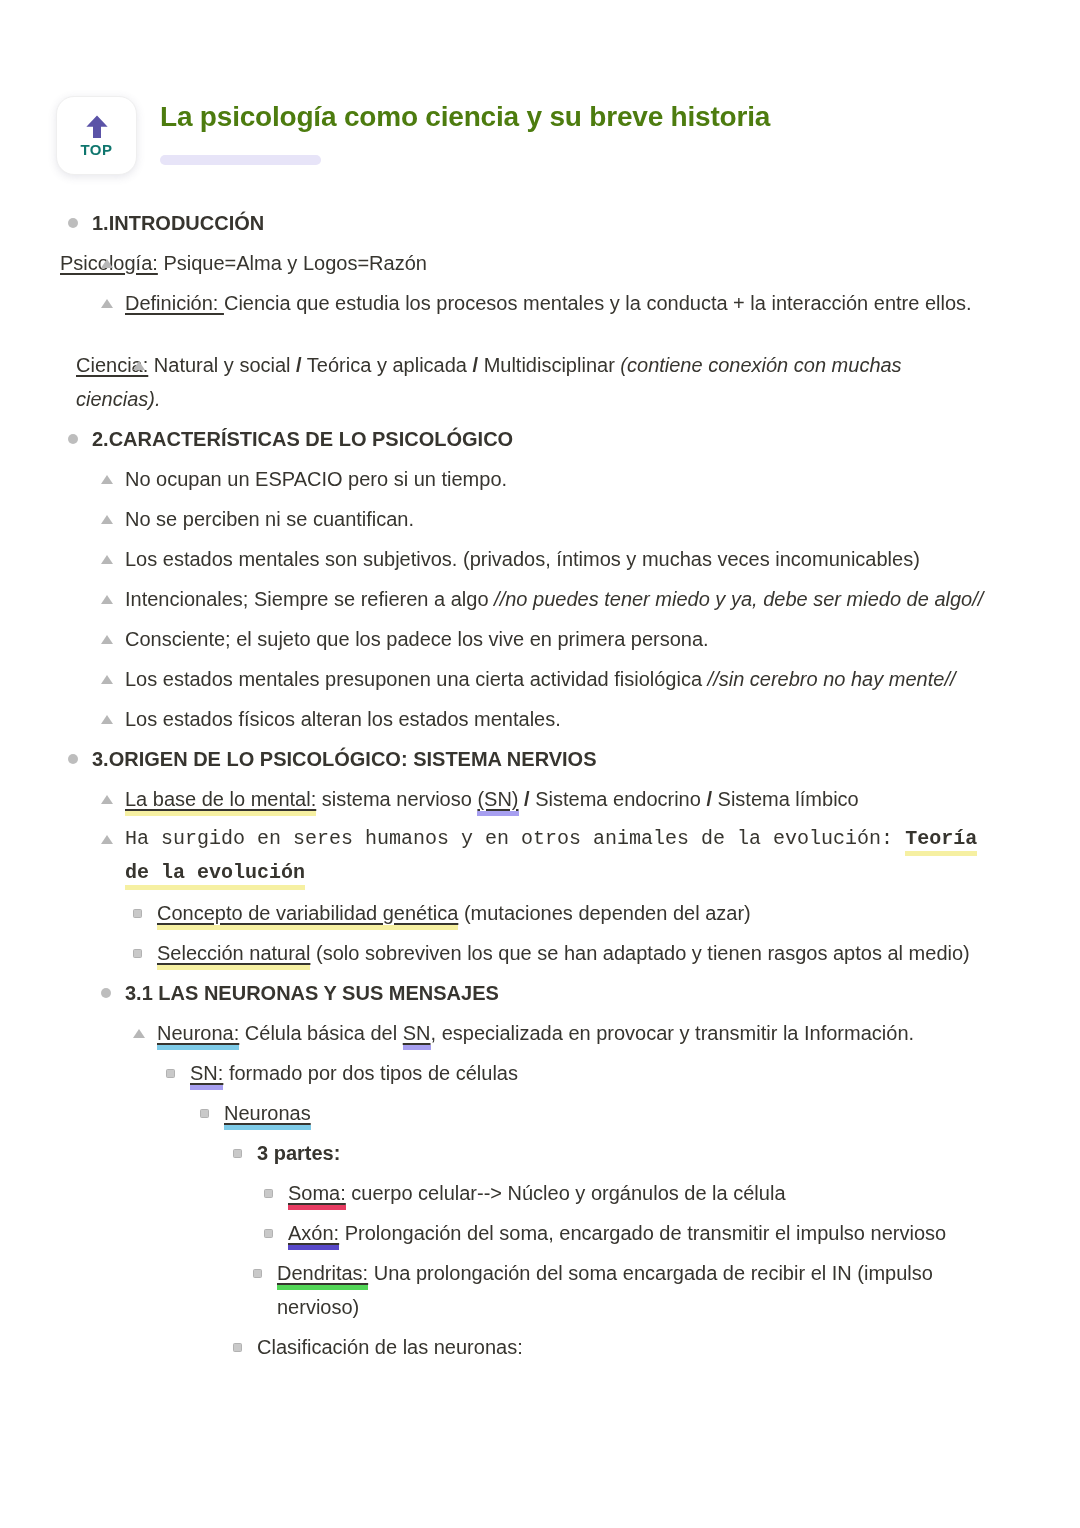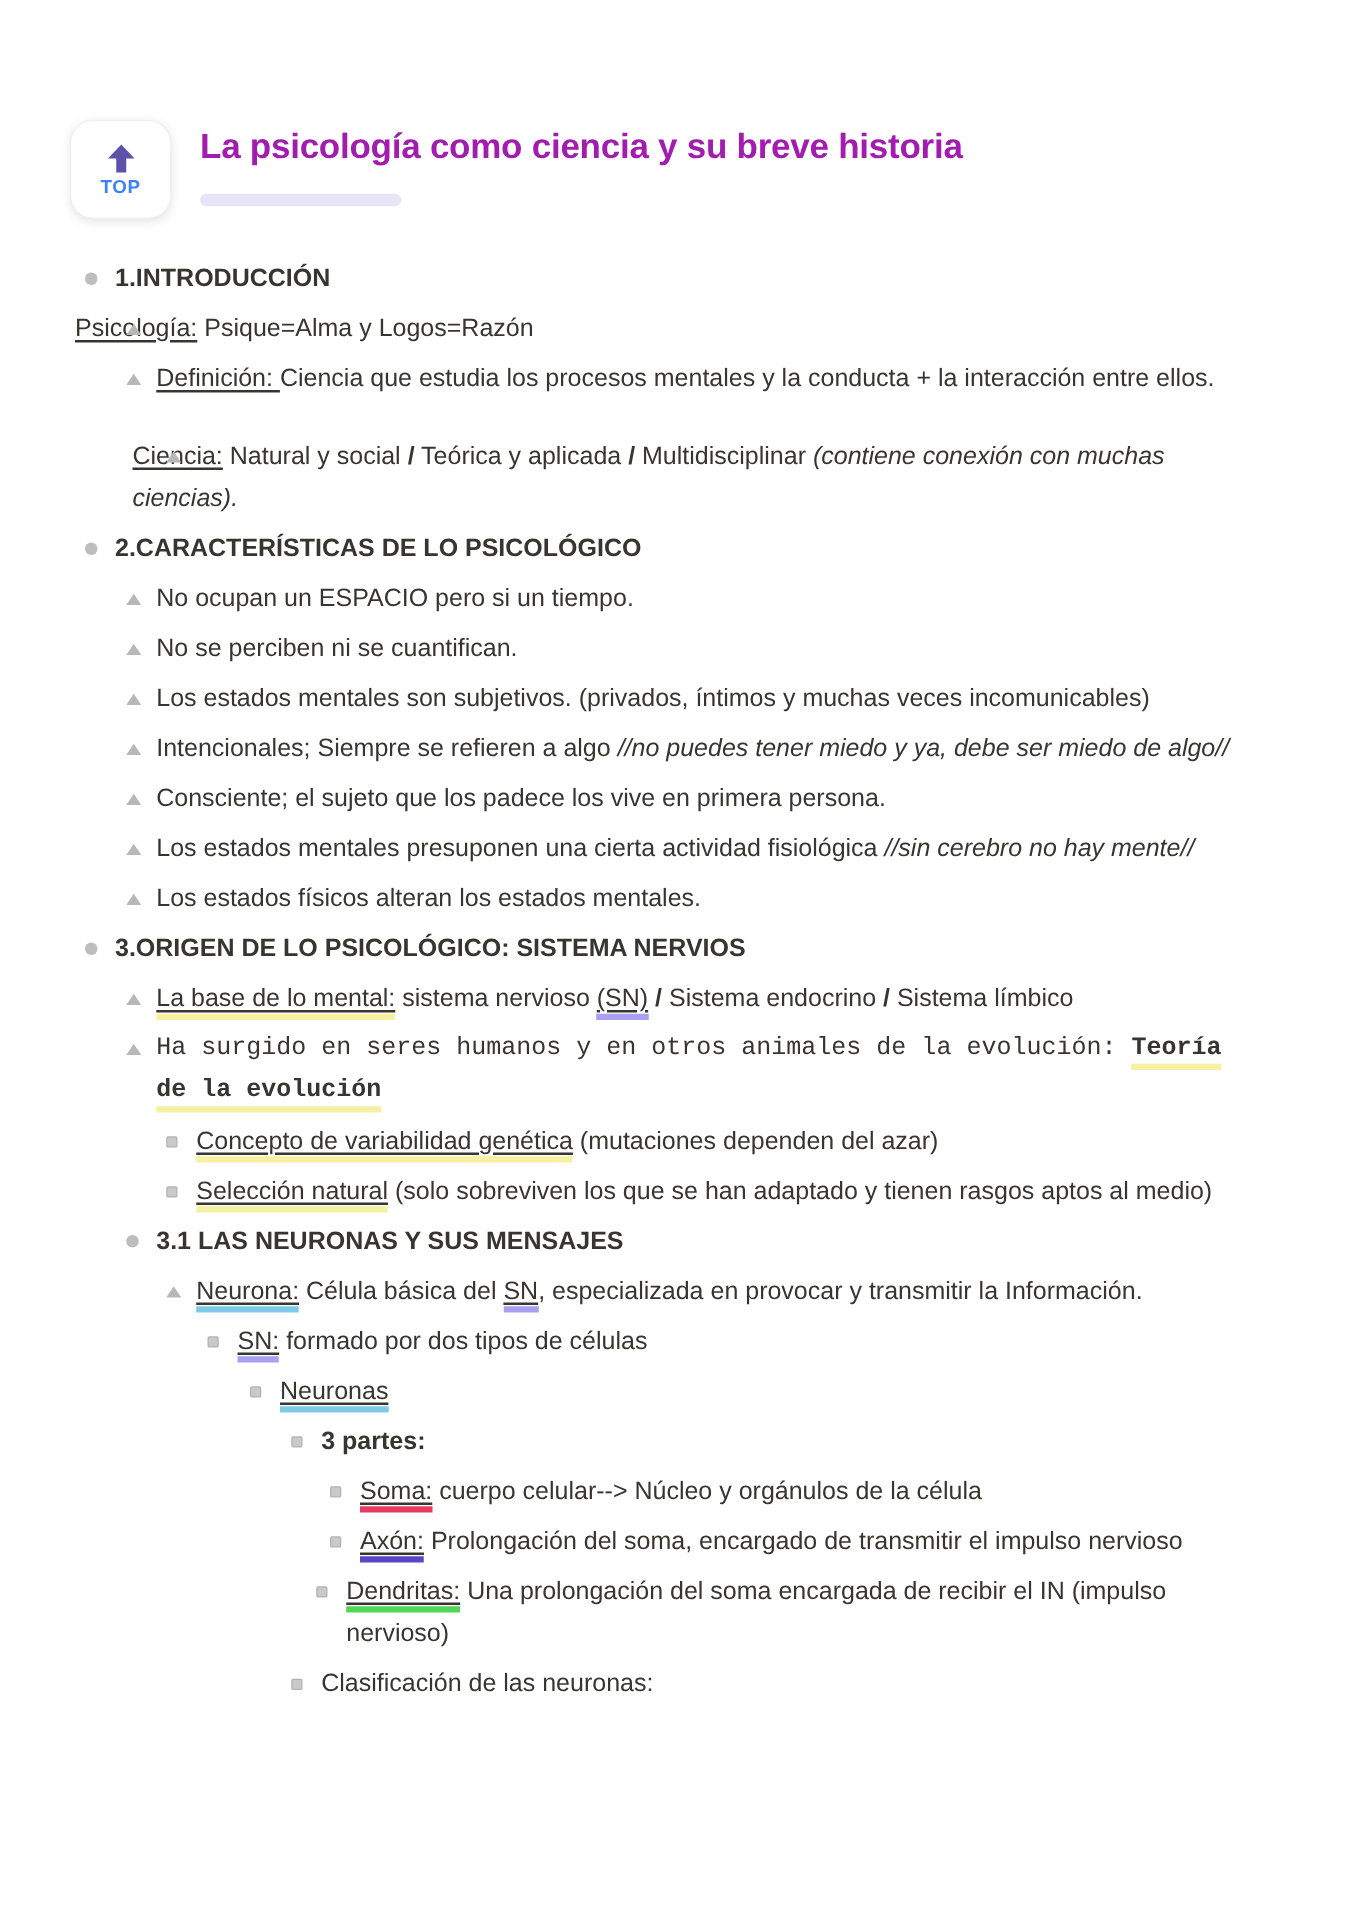"La psicología como ciencia y" .page-title { color: #a21caf -> #4d7c0f }
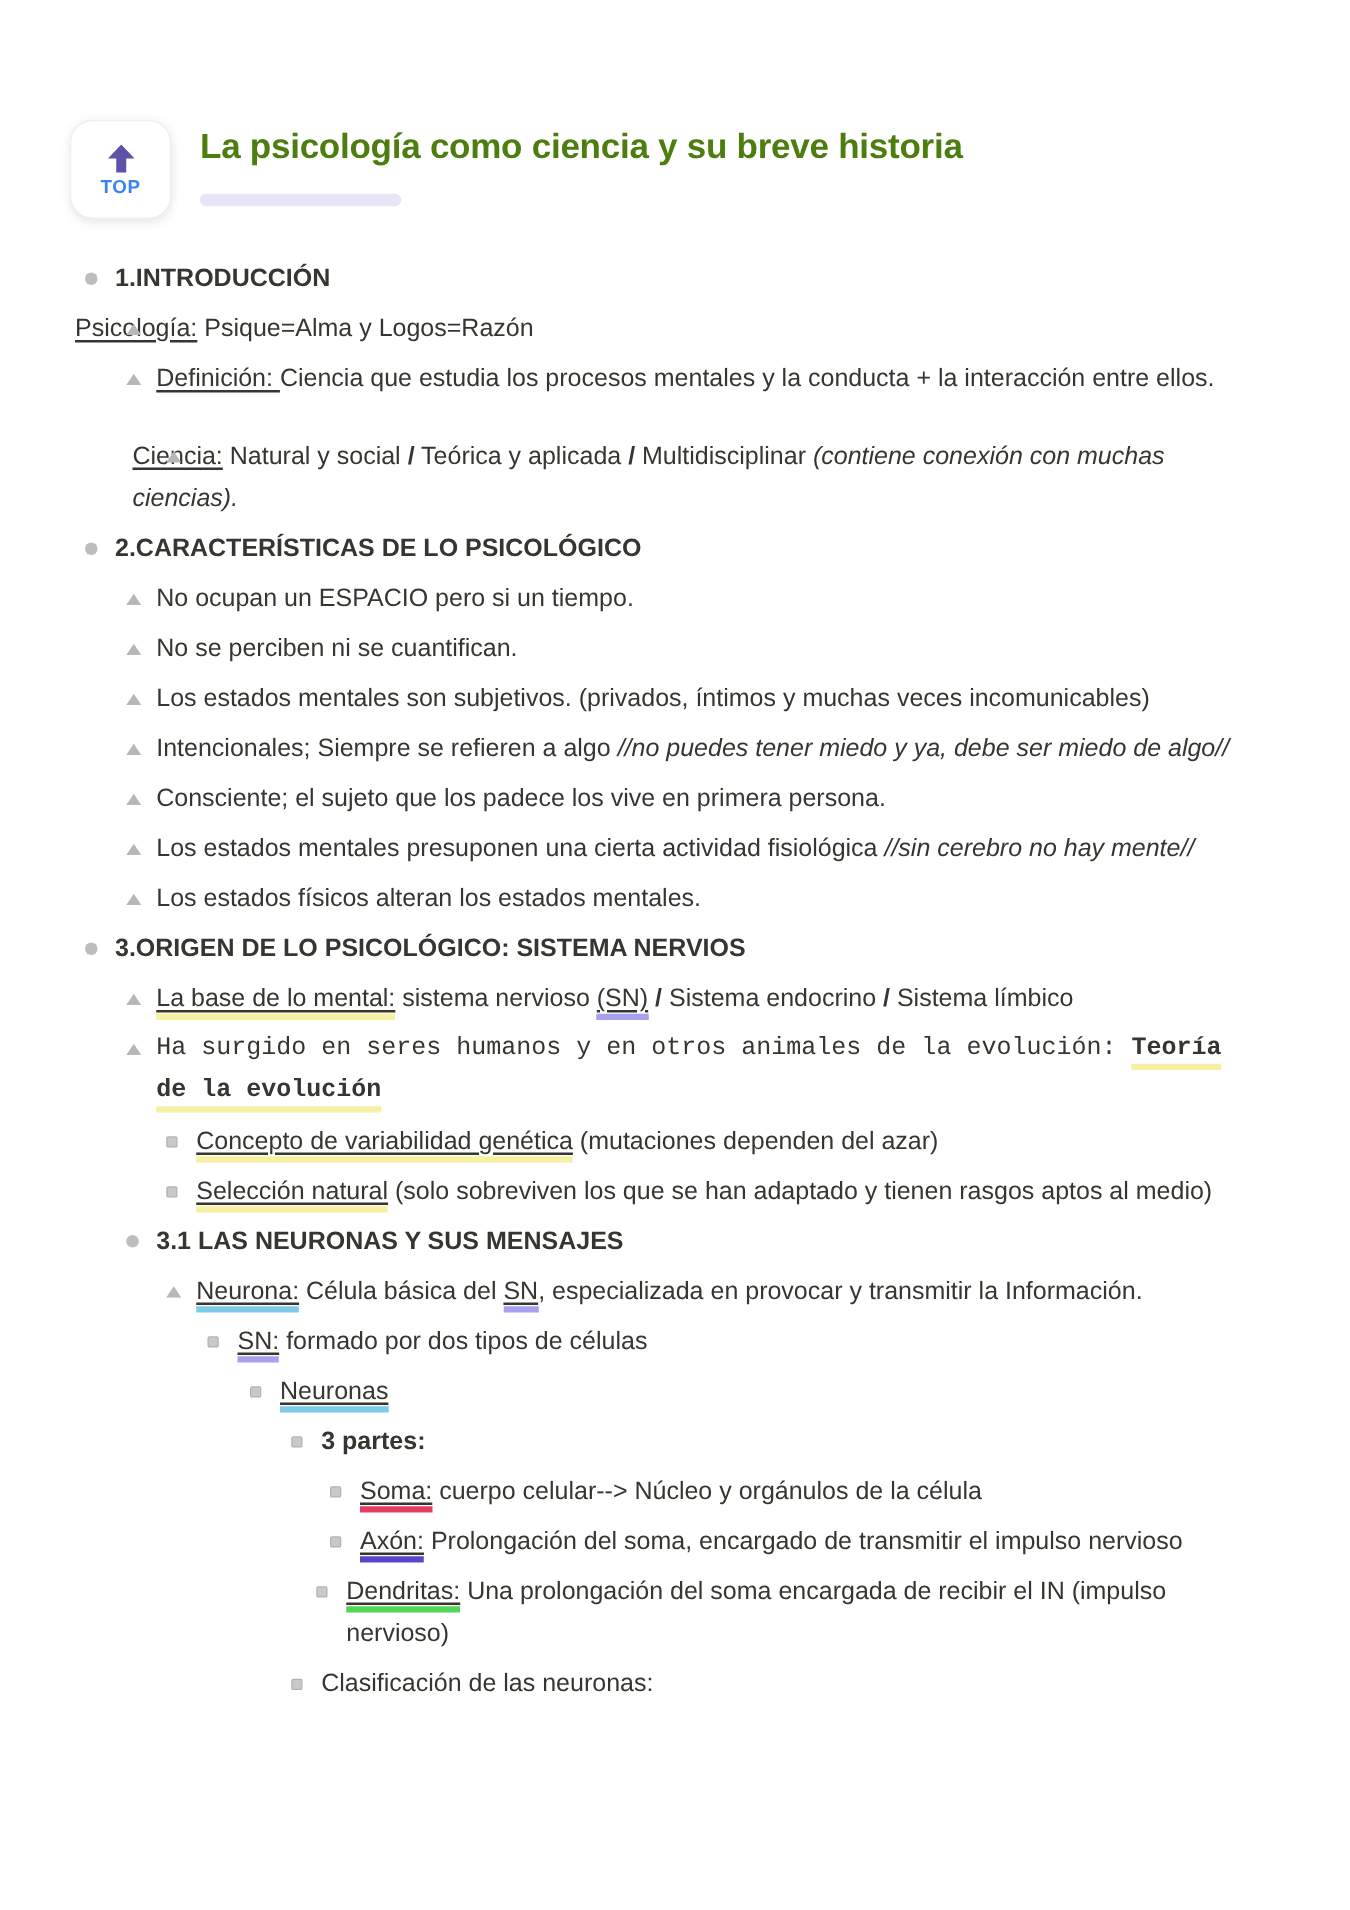"TOP" span.top-label { color: #3b82f6 -> #0f766e }
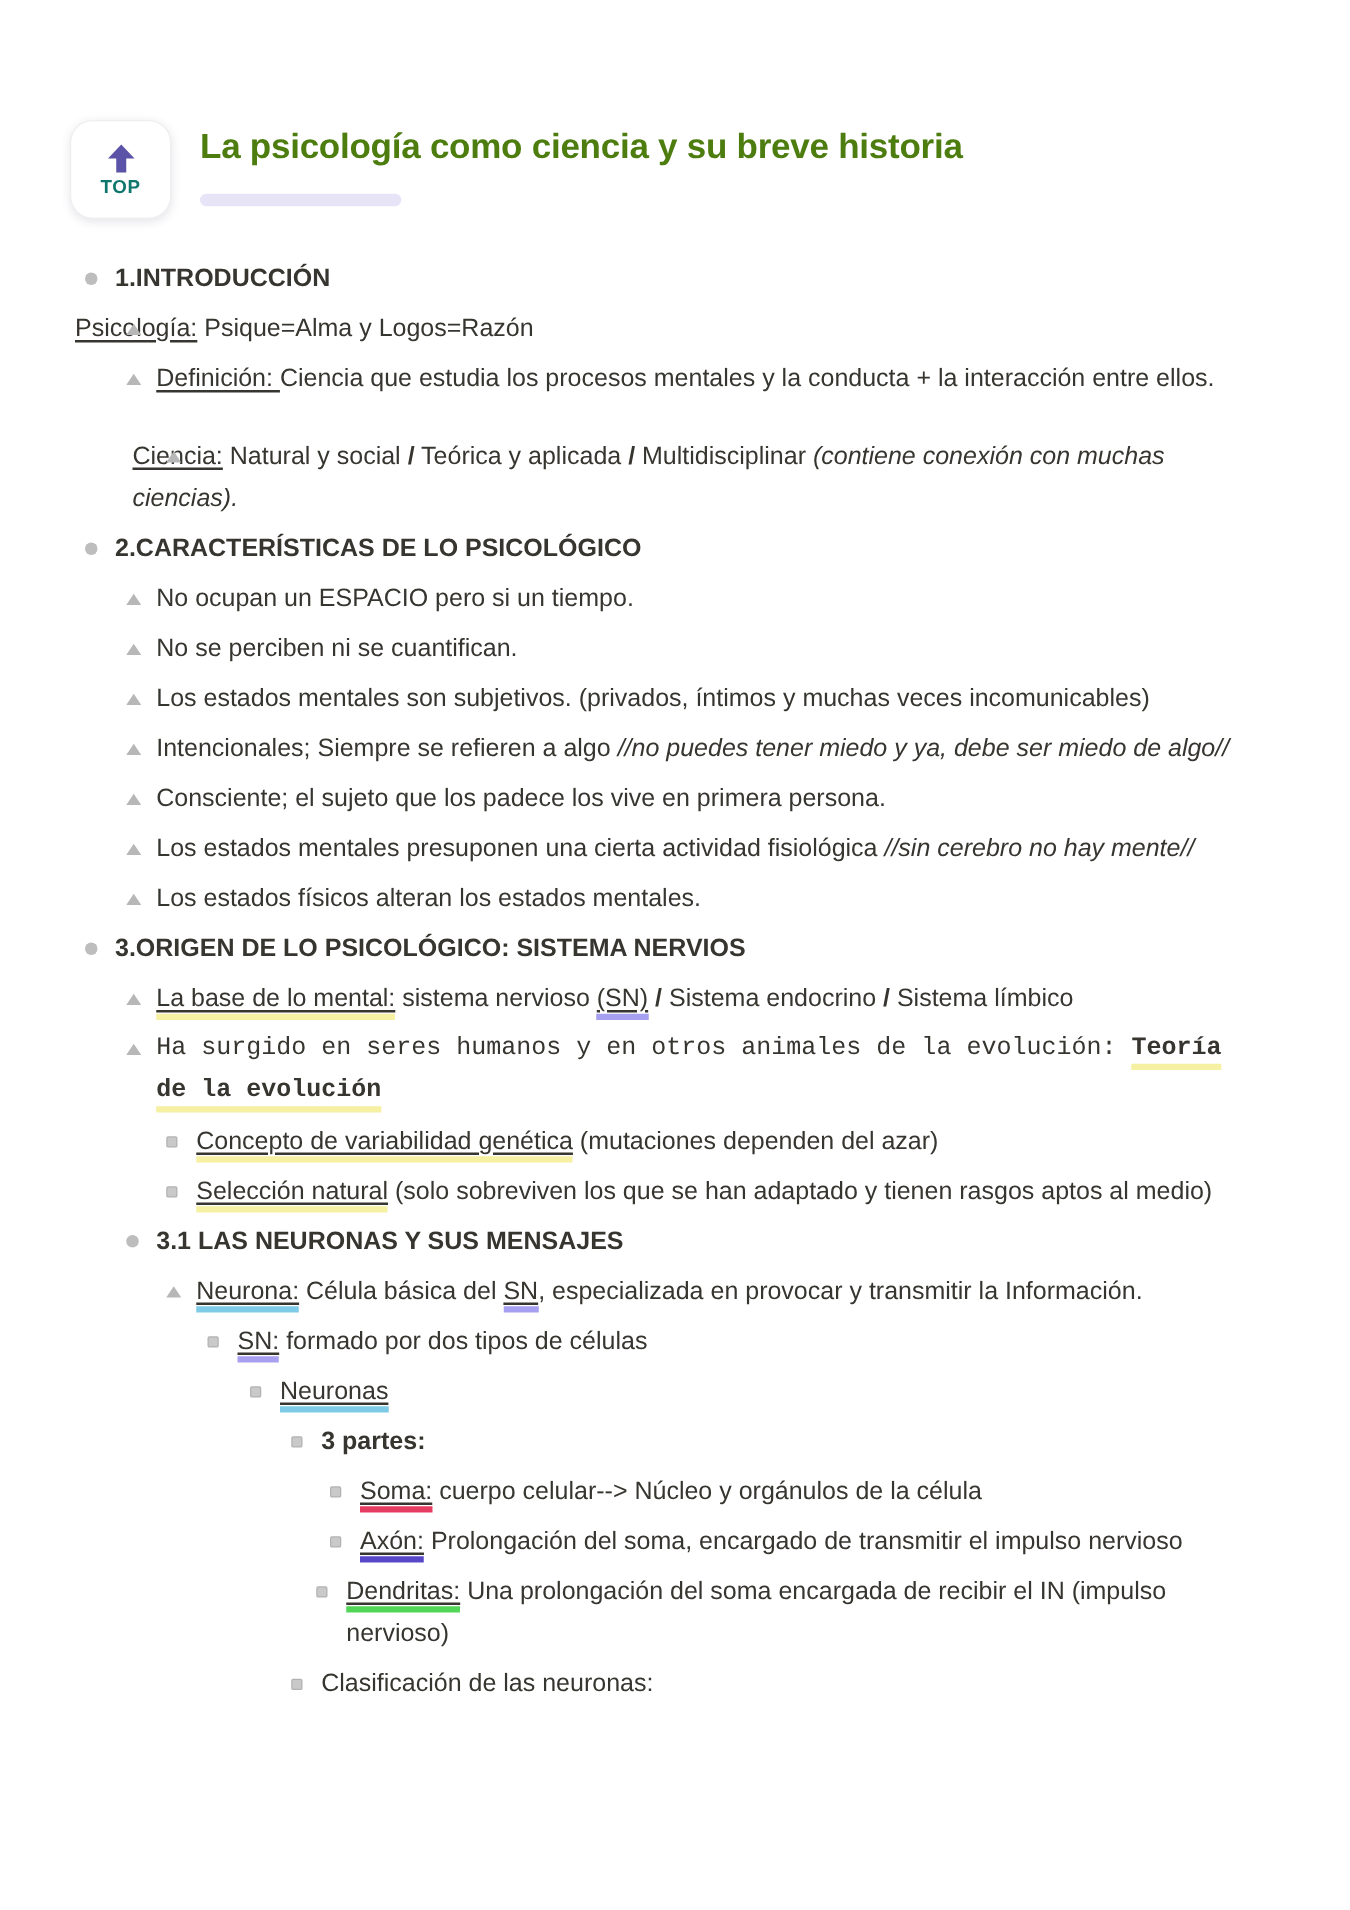"Ciencia: Natural y social /" div.item { padding-left: 106px -> 76px }
